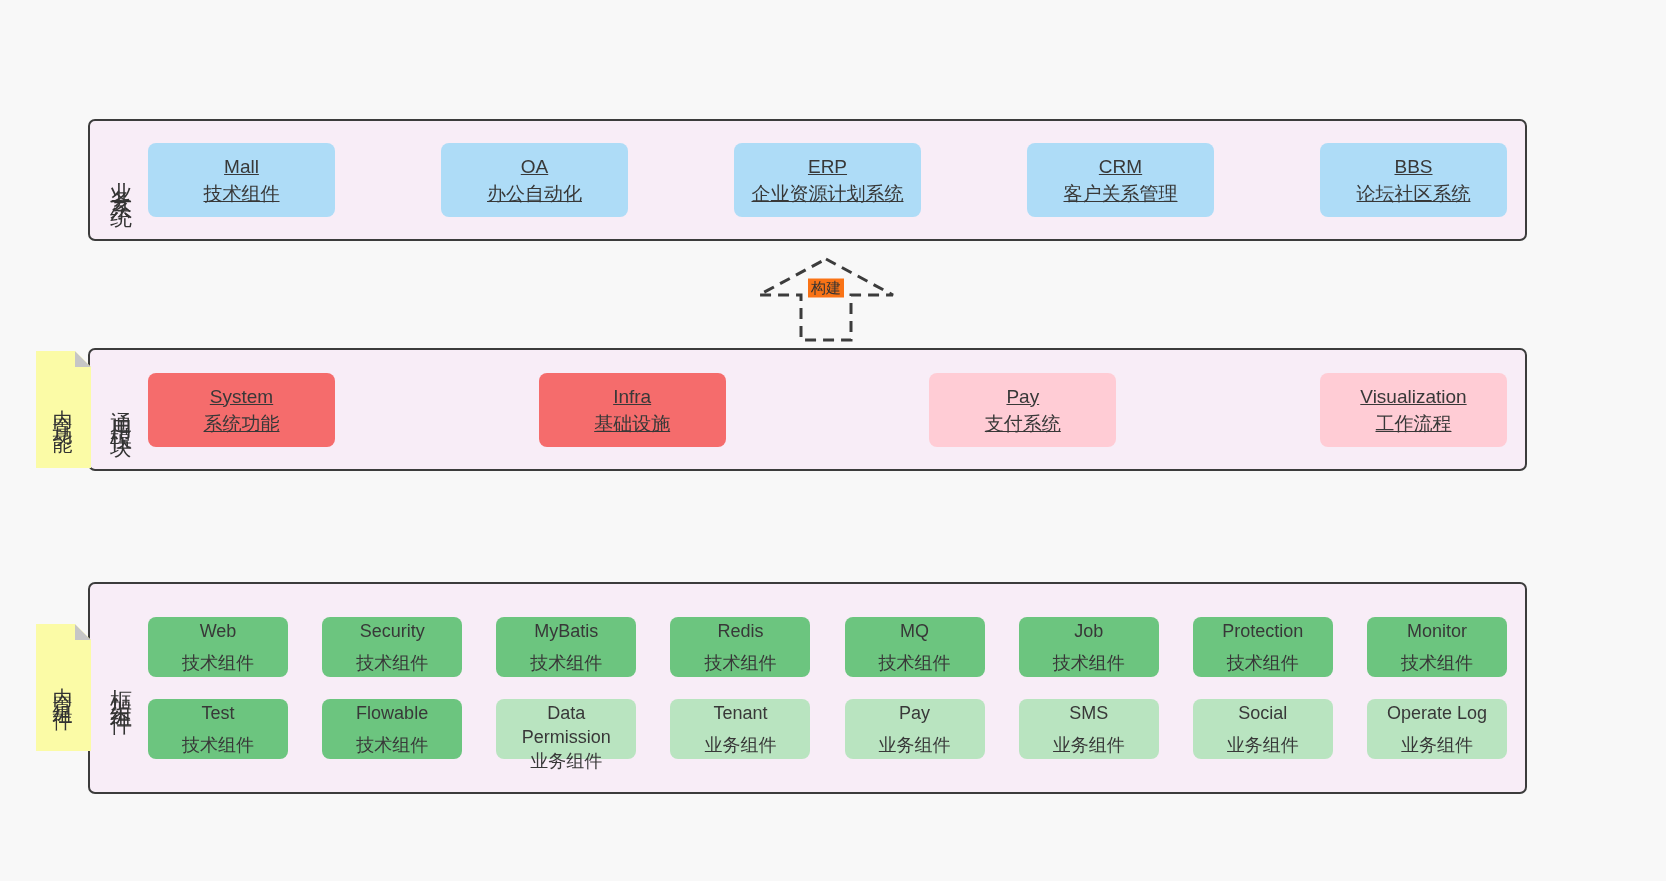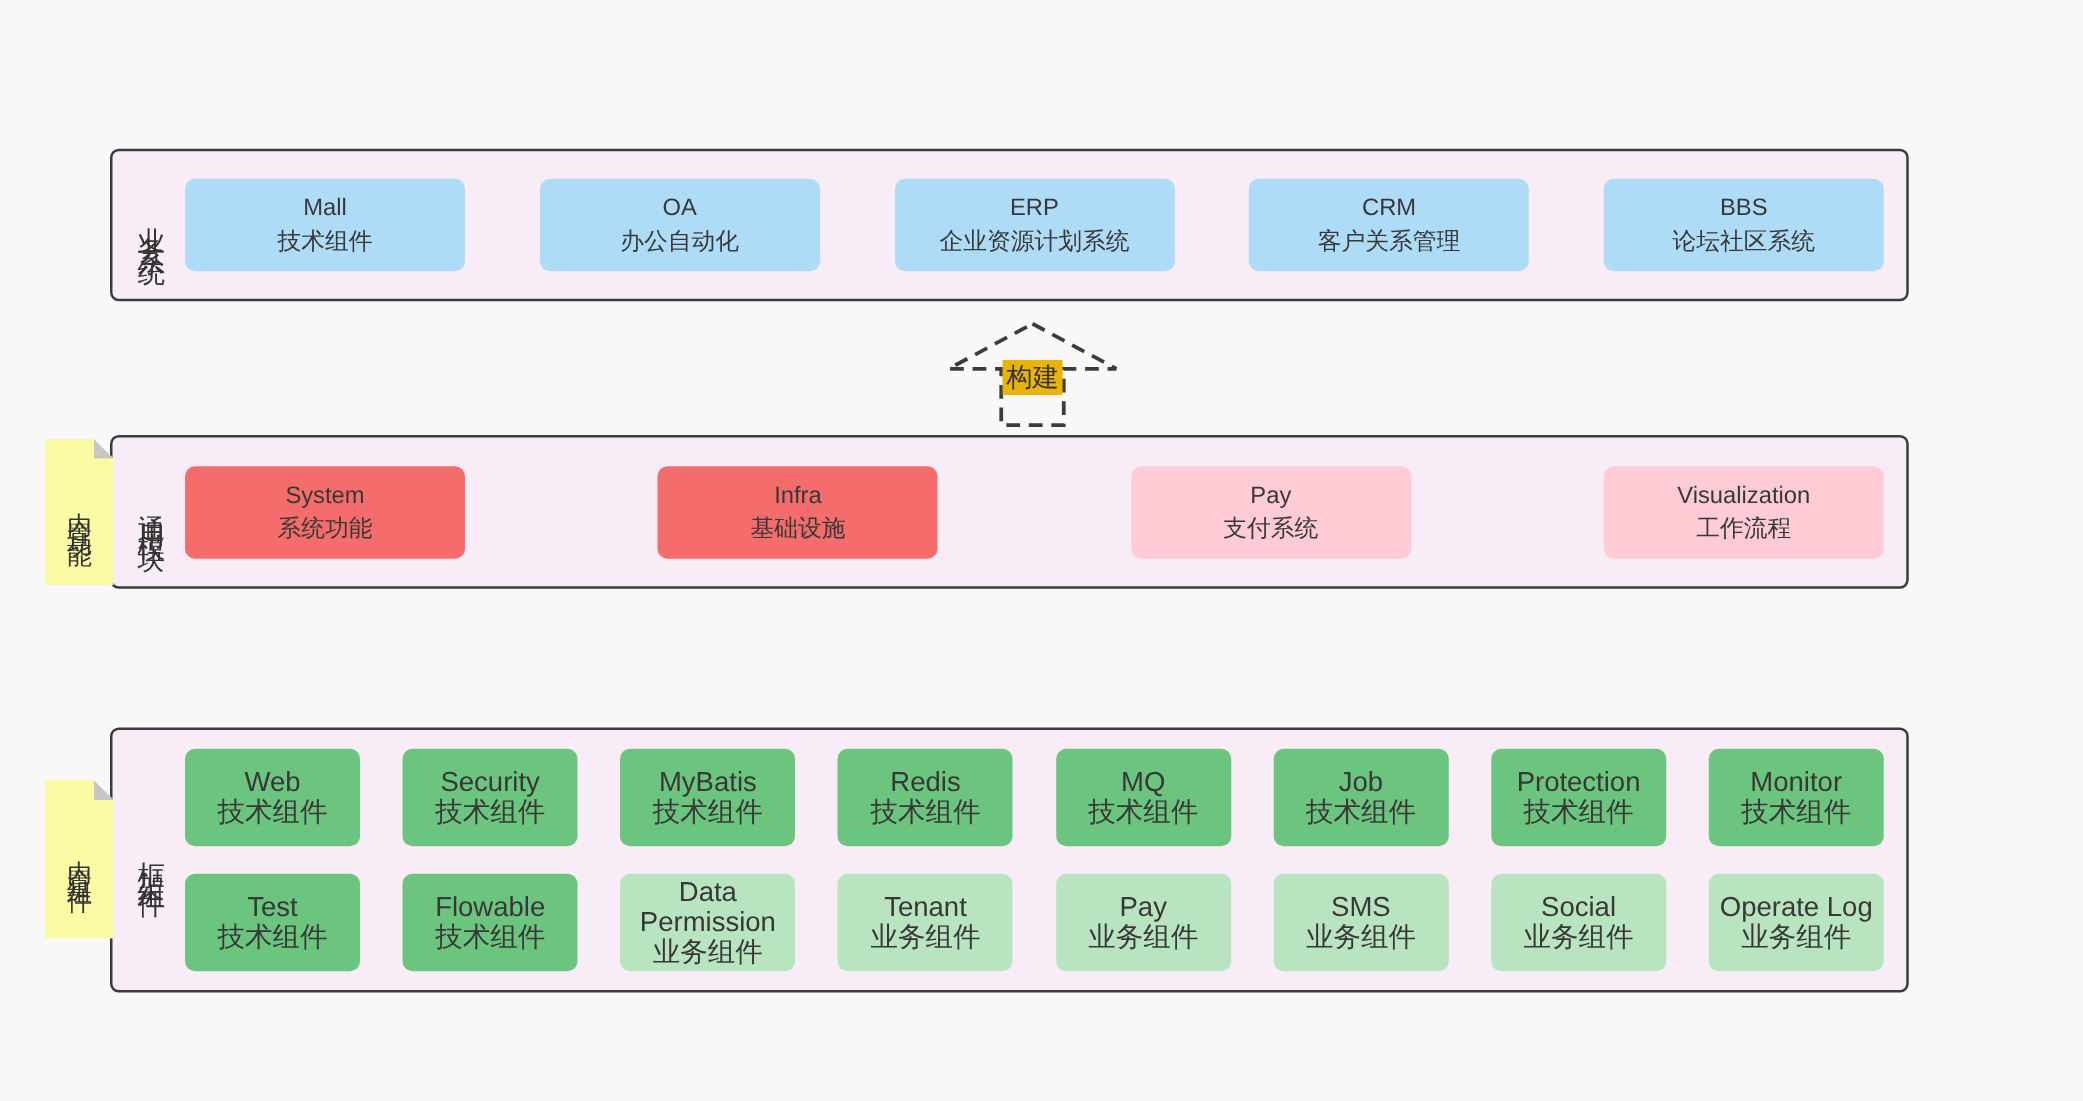"Mall" .box-lg { text-decoration: none -> underline; width: 224px -> 187px }
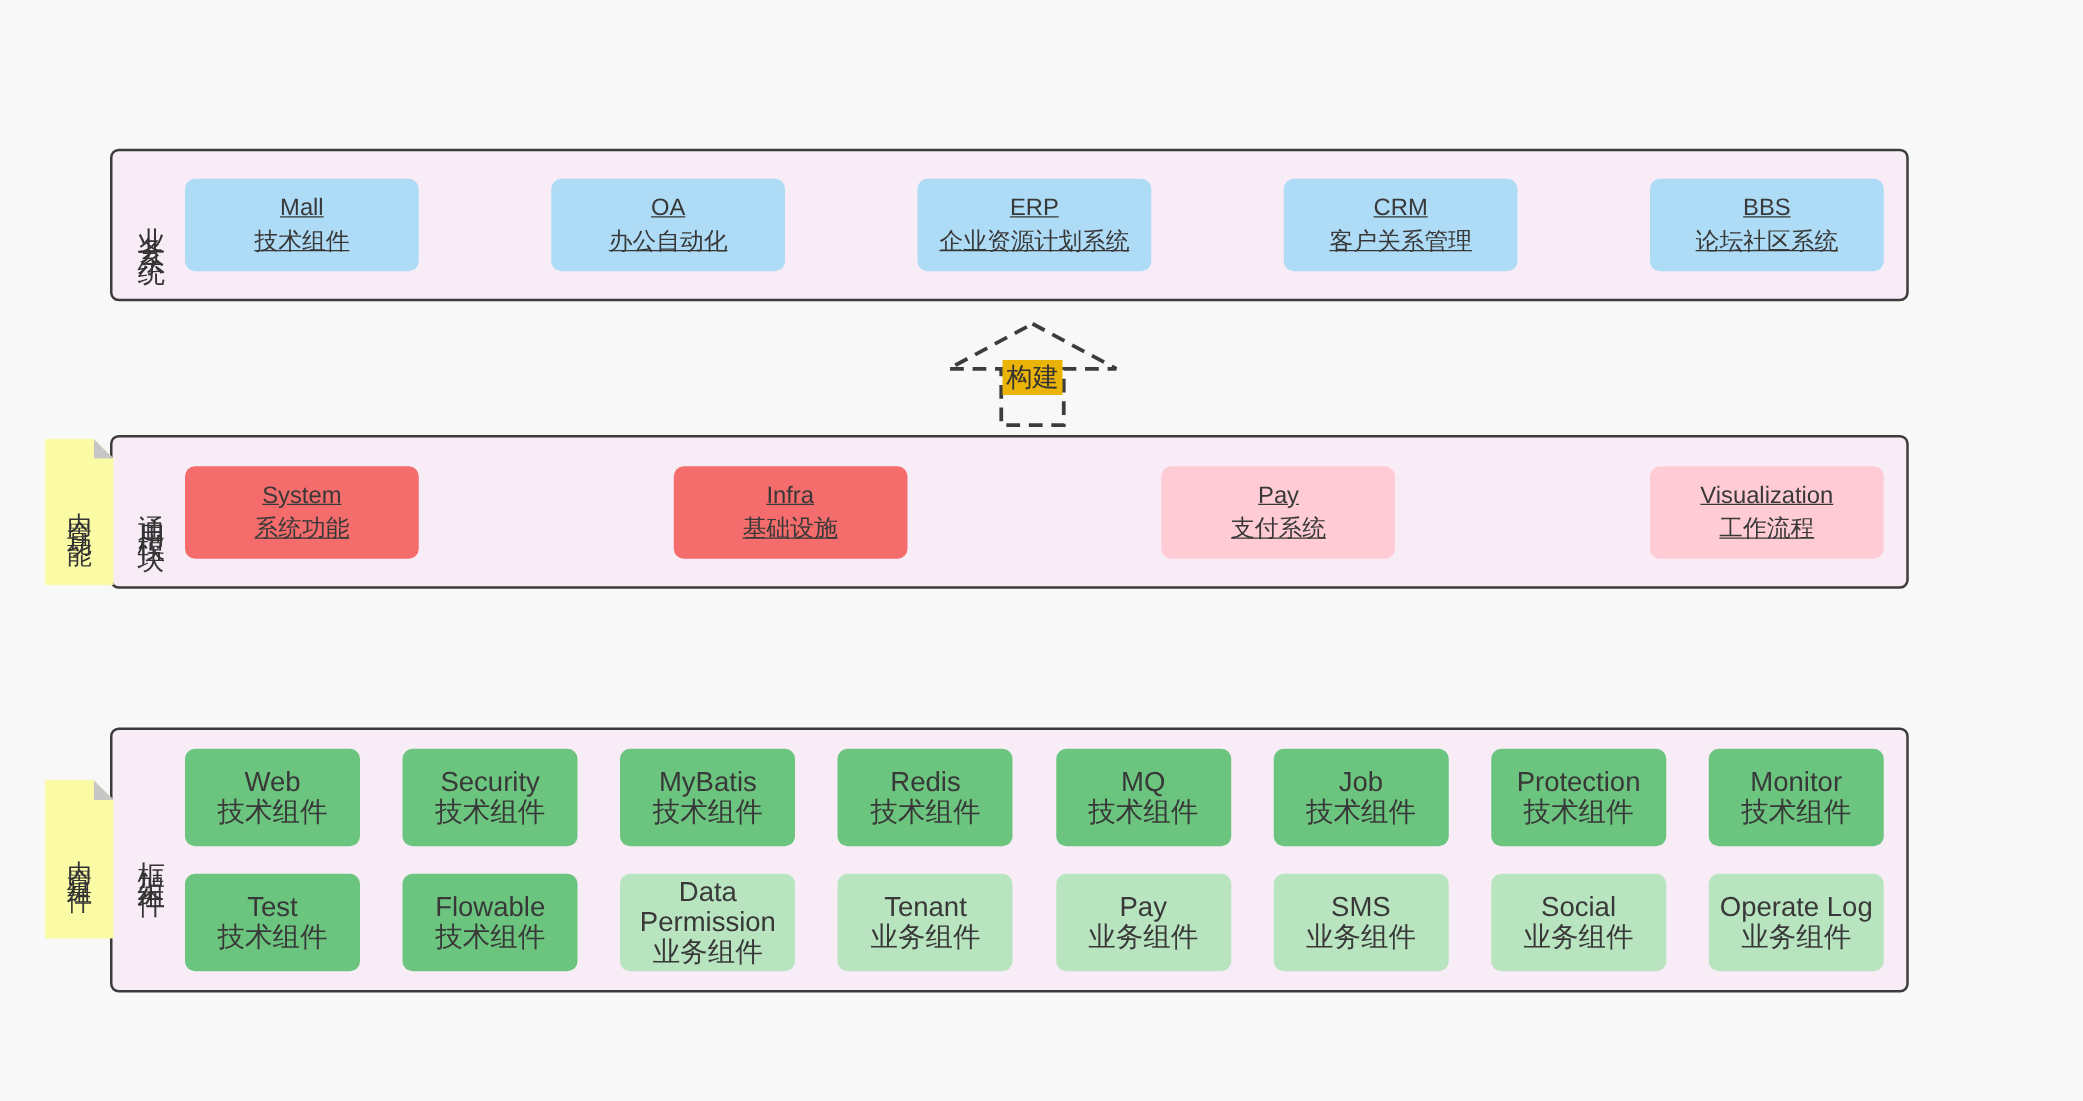"构建" .arrow-label { background: #eab308 -> #f97316; font-size: 21px -> 15px; top: 46px -> 32px }
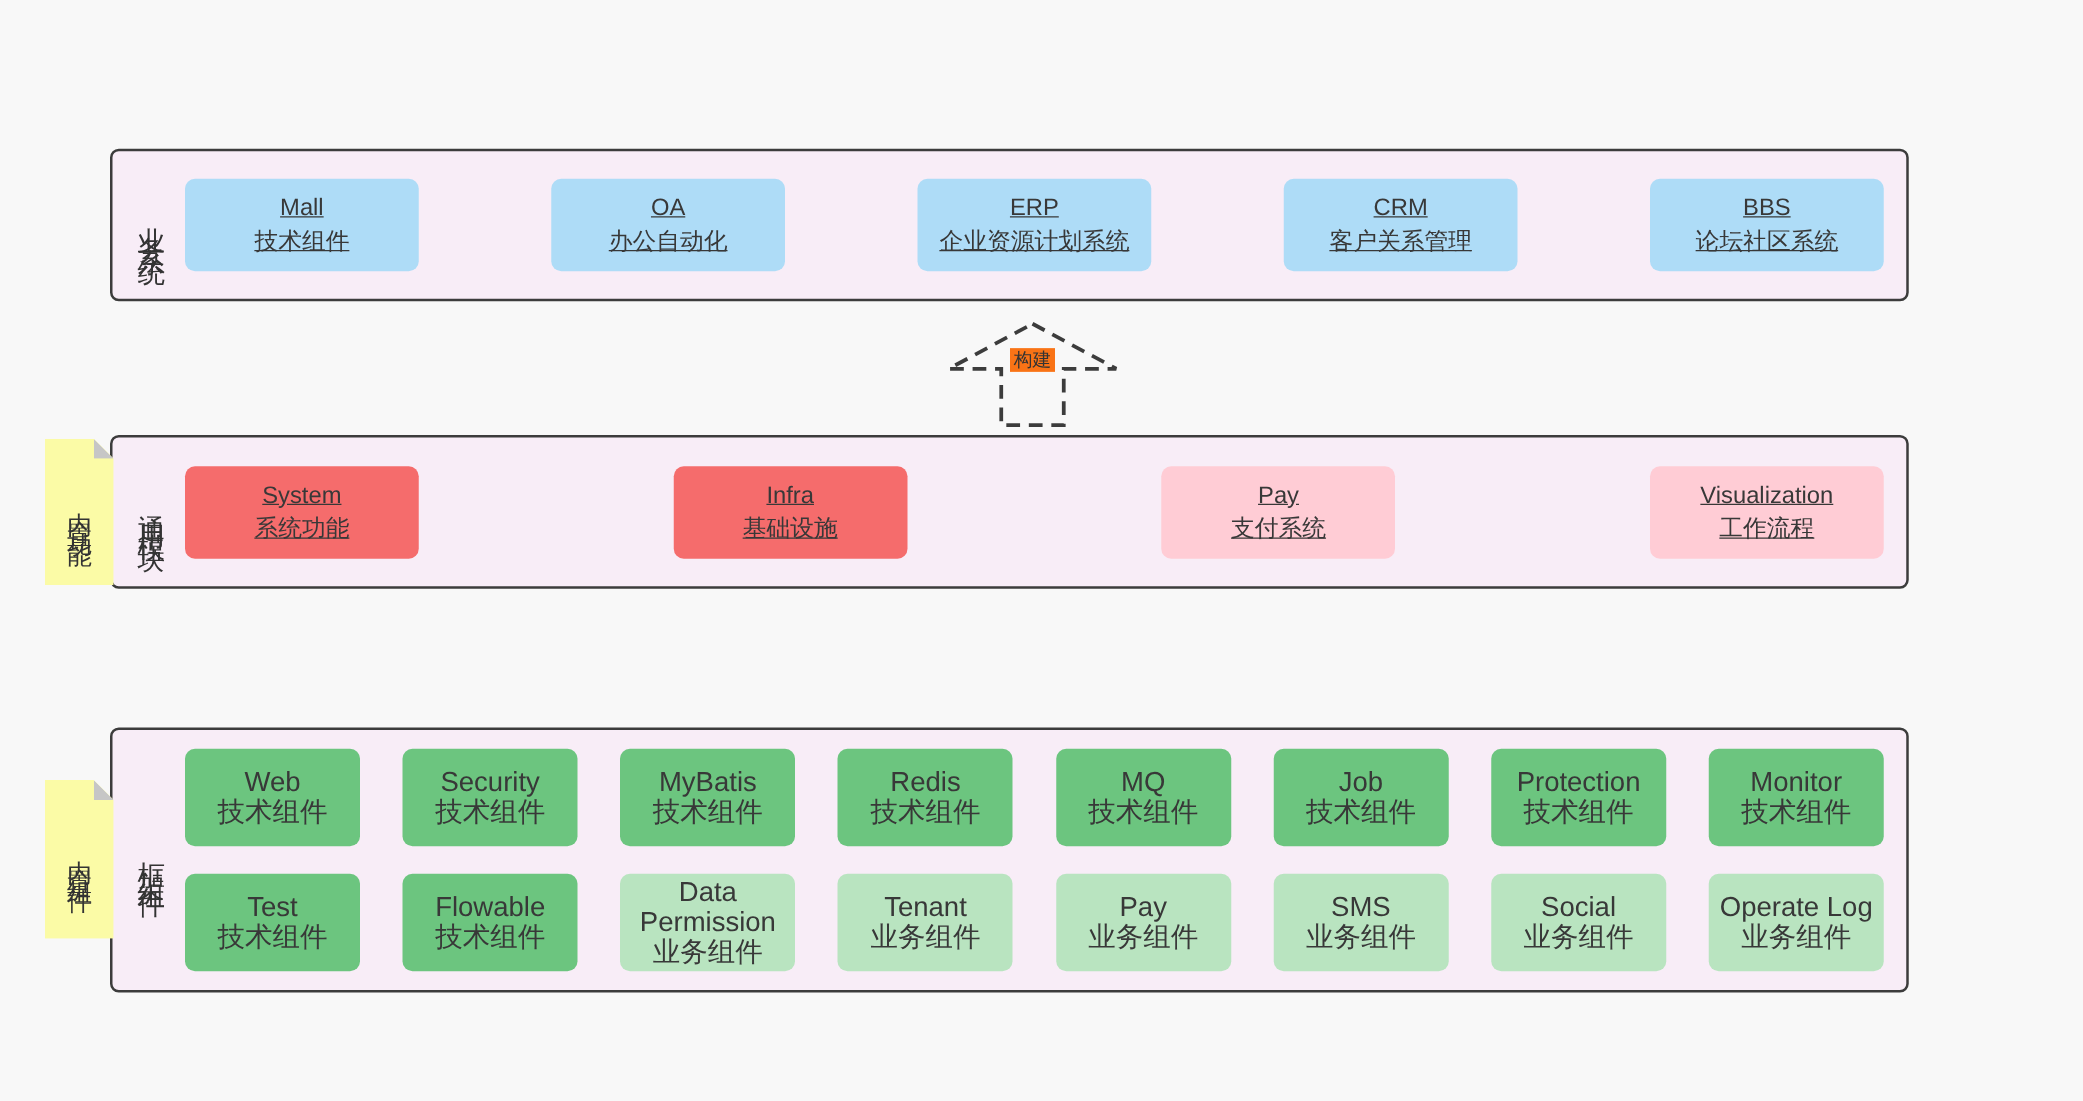"Web" .box-sm { font-size: 22px -> 18px; height: 78px -> 60px; justify-content: none -> space-between }
